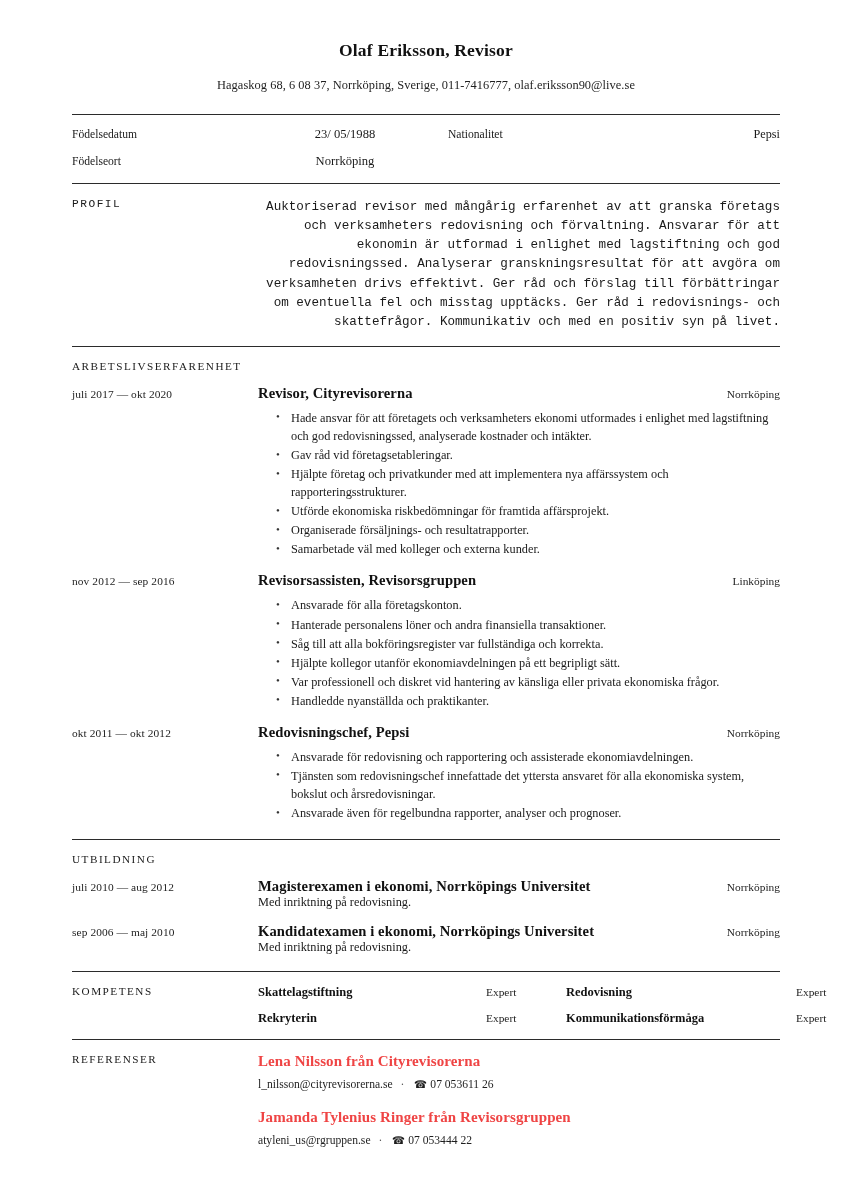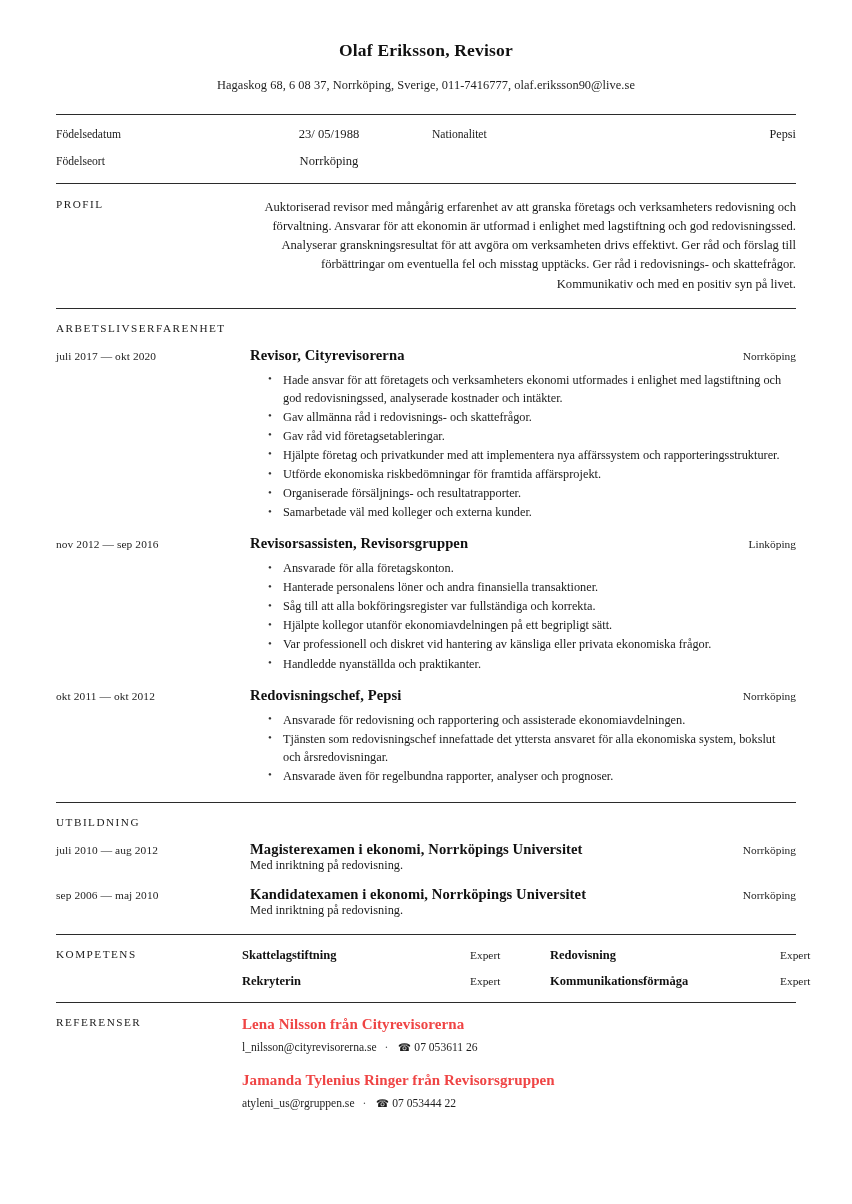"Olaf Eriksson, Revisor" .page { padding: 0 56px -> 0 72px }
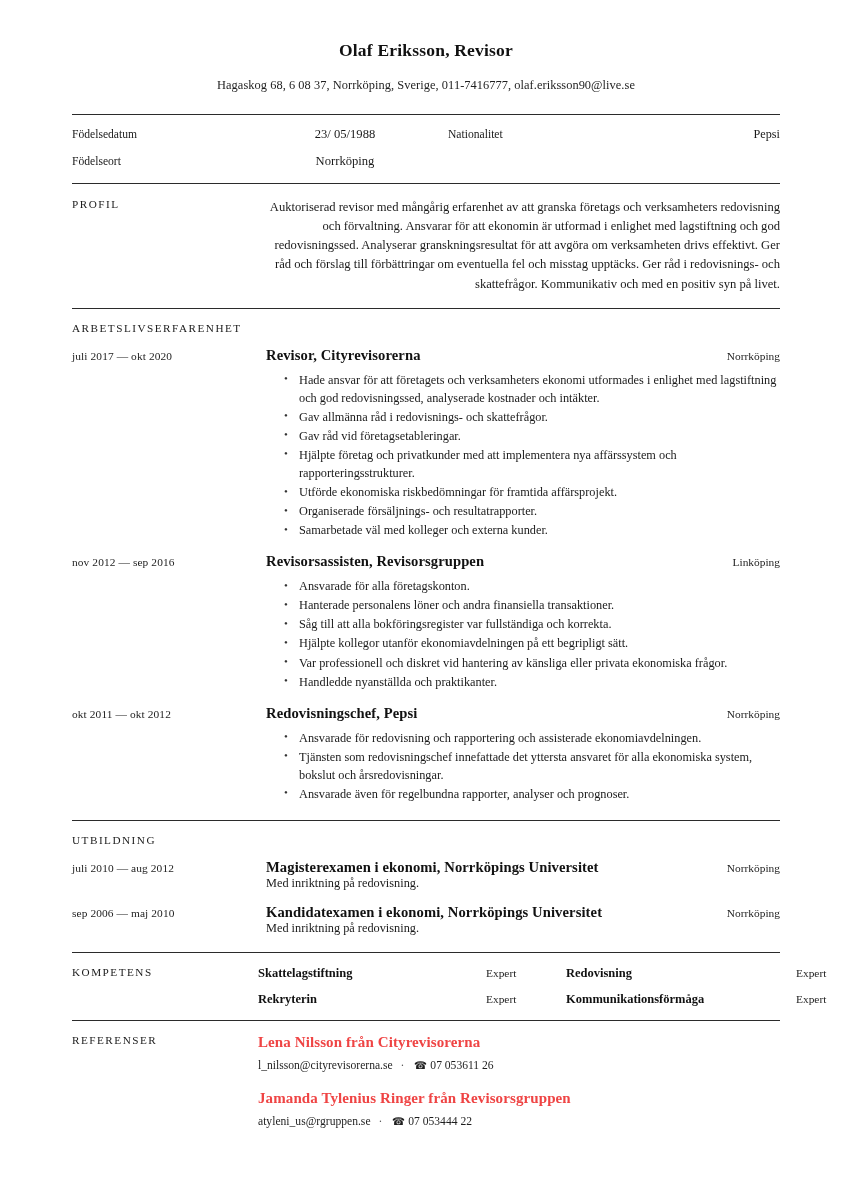"PROFIL" .block { font-family: none -> Liberation Mono, monospace }
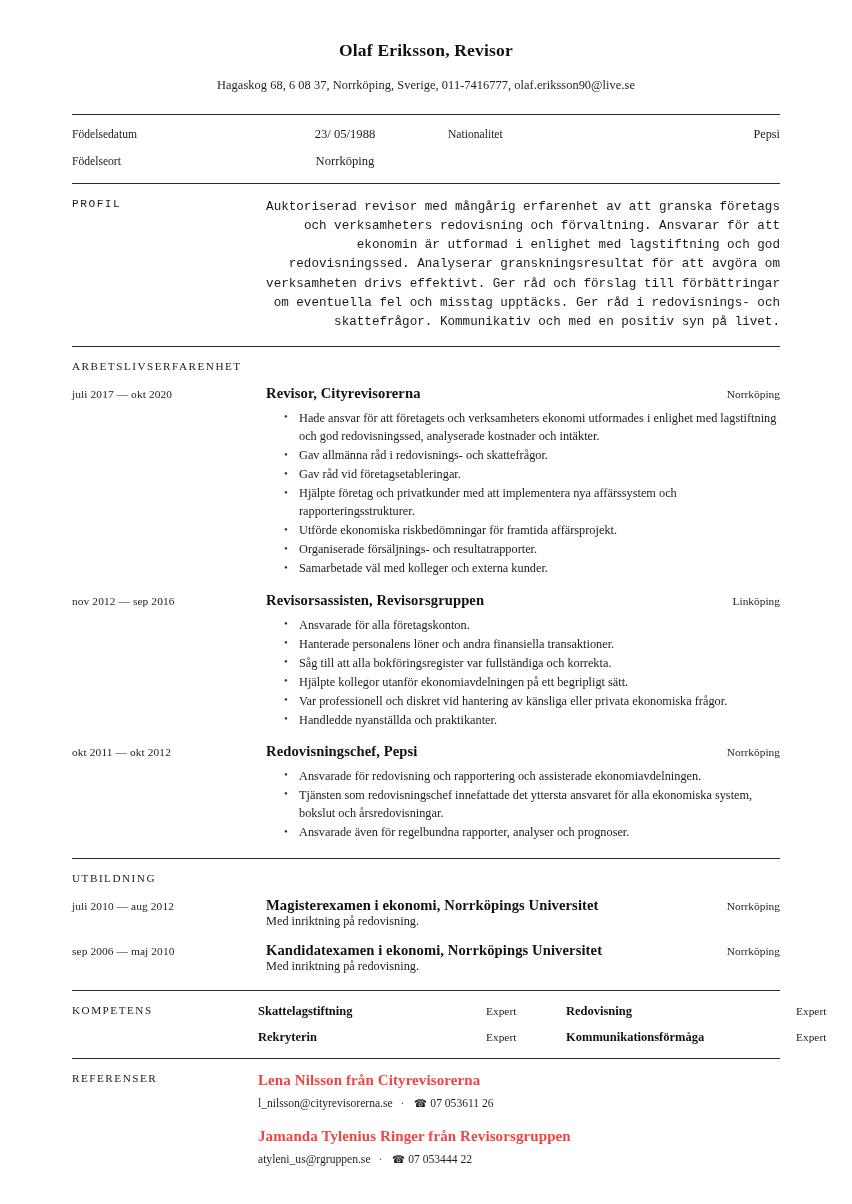"juli 2017 — okt 2020" .entry { gap: 8px -> none }
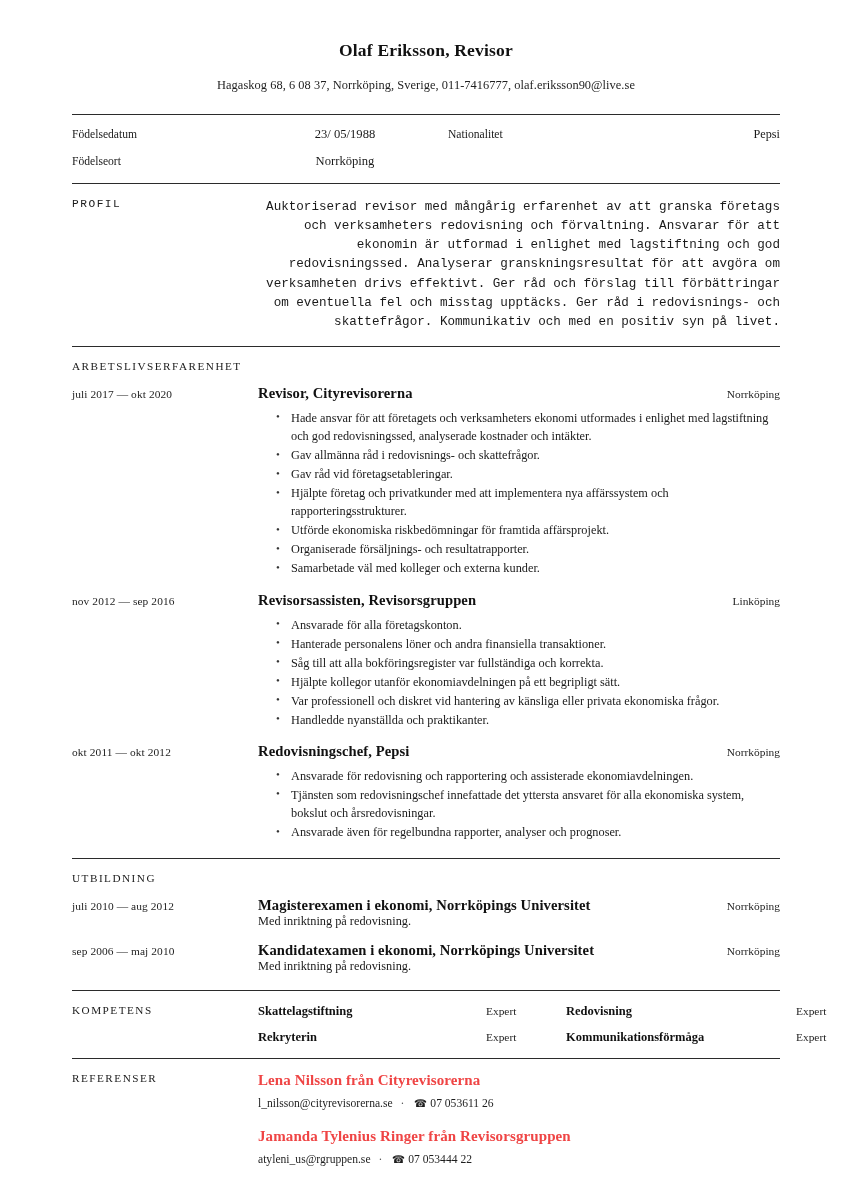"Gav allmänna råd i redovisnings-" li { html: <li>Gav allmänna råd i redovisnings- och skattefrågor.</li> -> none }
